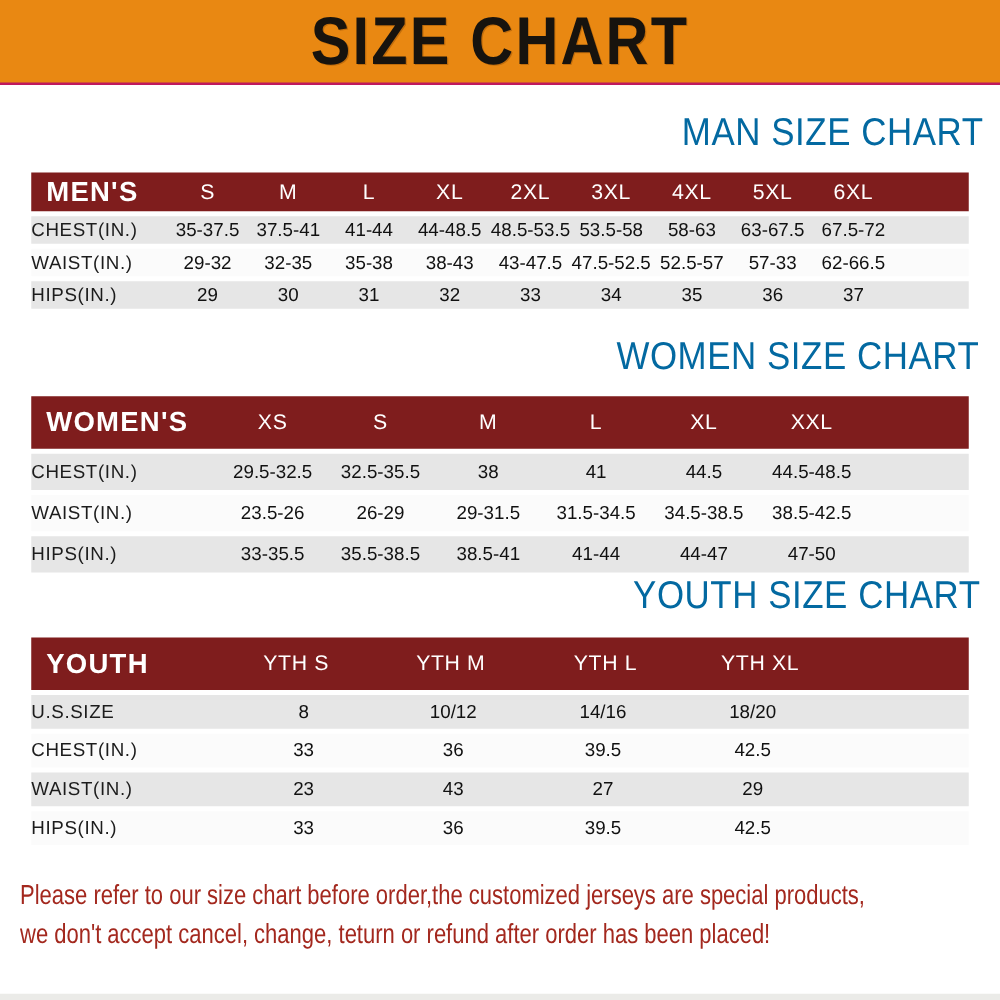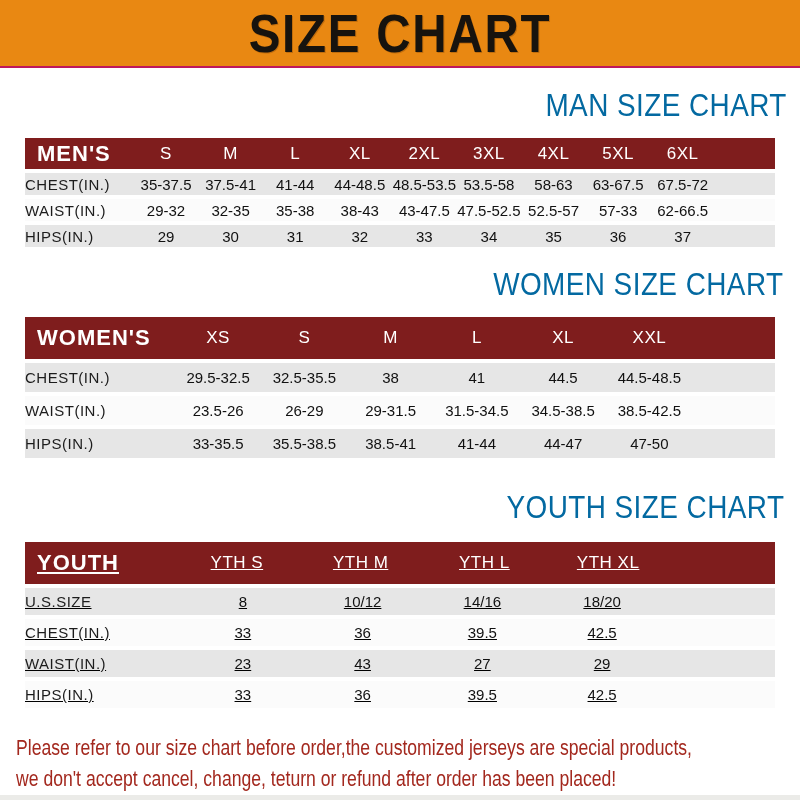"YOUTH SIZE CHART" #heading-youth { margin-top: 32px -> none }
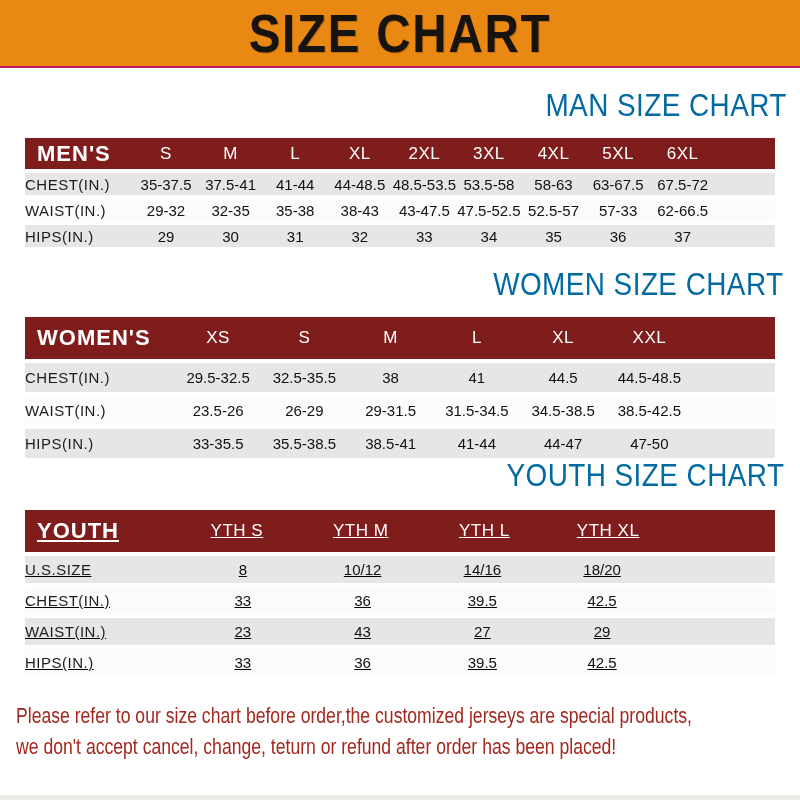"YOUTH" .cols-youth { text-decoration: underline -> none }
